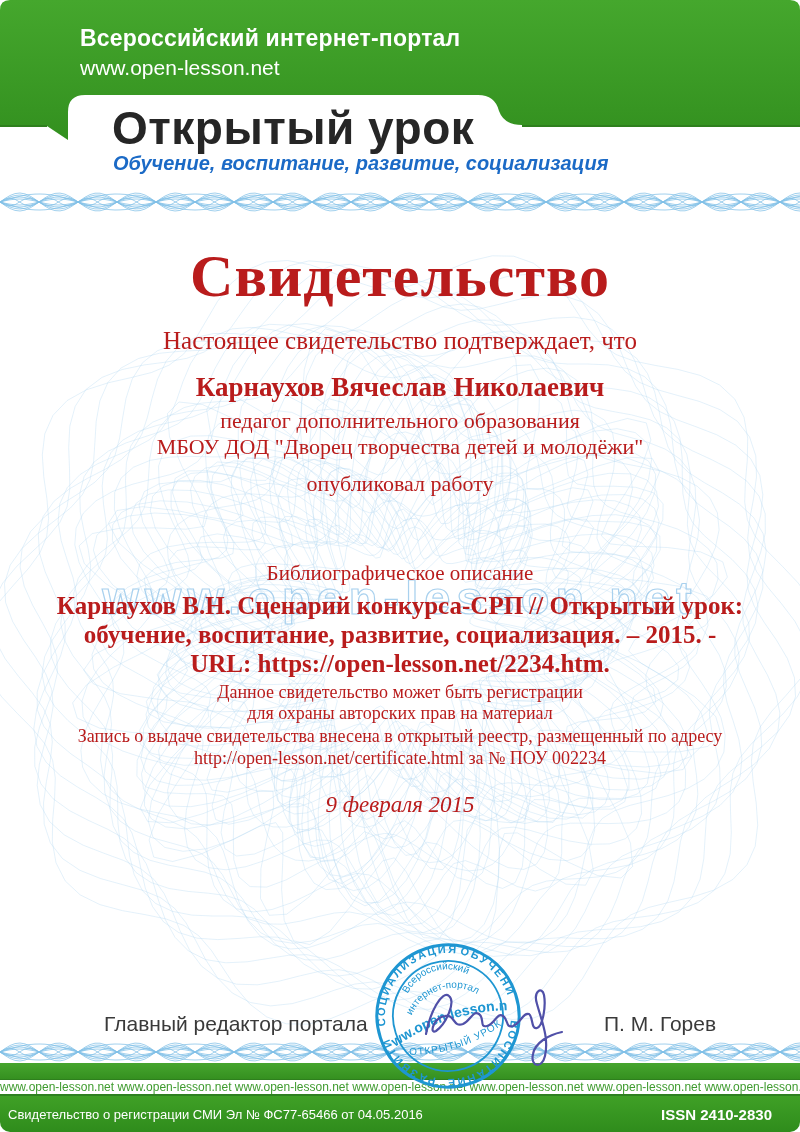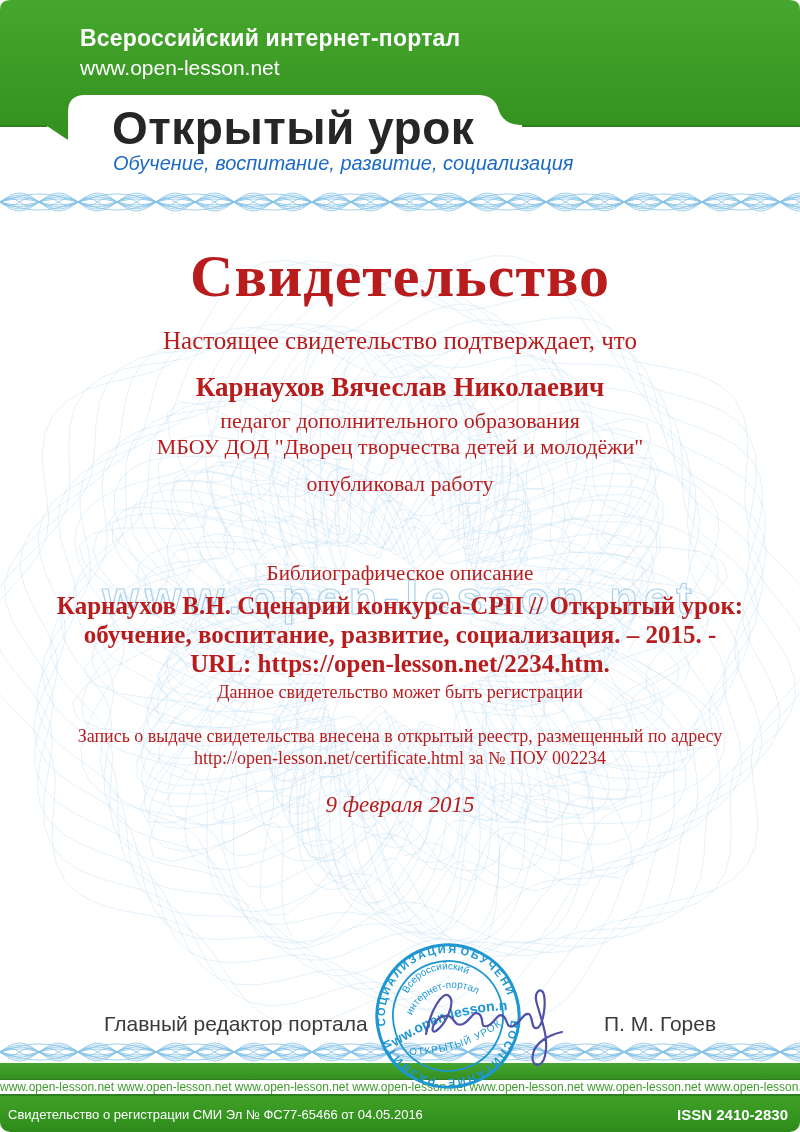"Обучение, воспитание, развитие," .tagline { font-weight: normal -> bold }
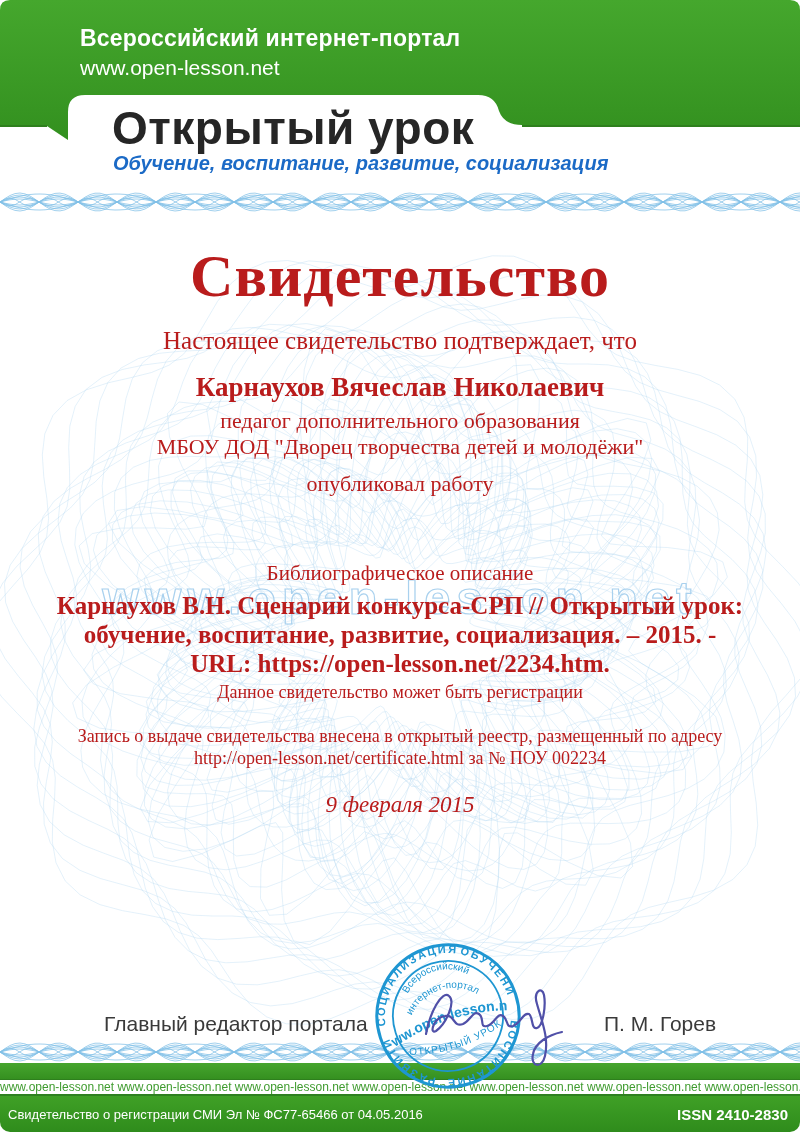"для охраны авторских прав на" div.abs { html: none -> <div>для охраны авторских прав на материал</div> }
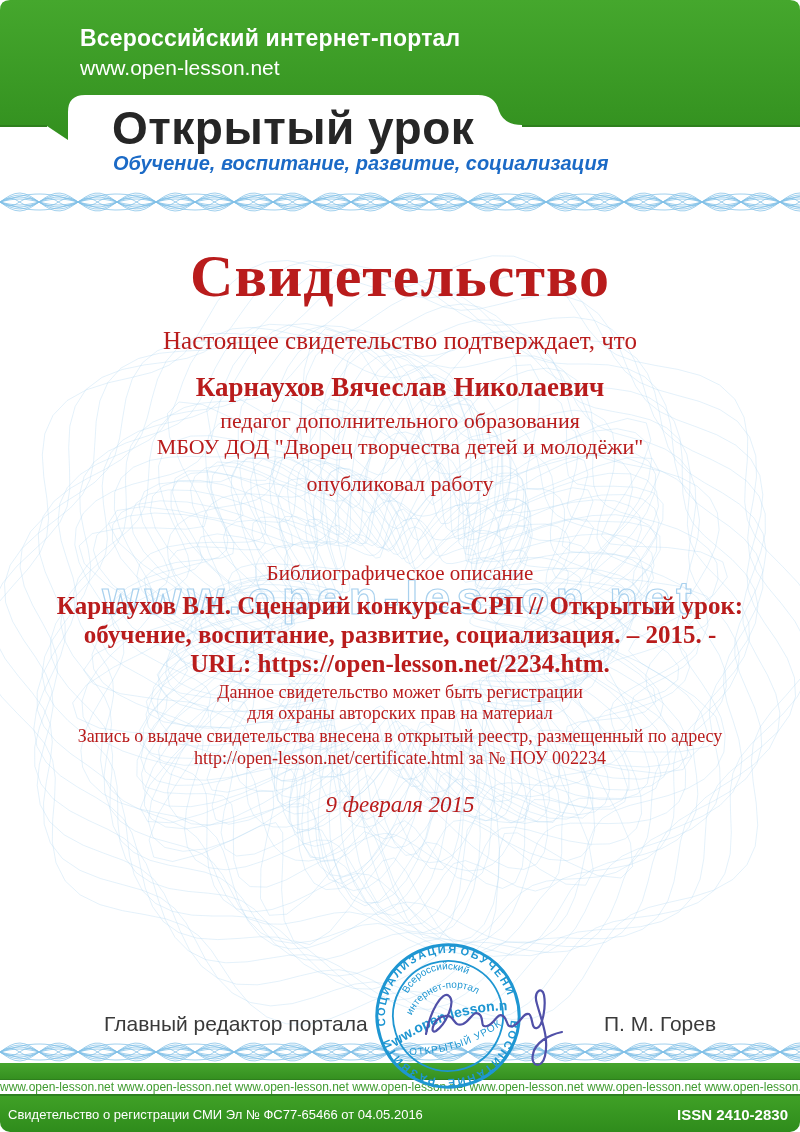"ISSN 2410-2830" .f-issn { padding-right: 12px -> 28px }
